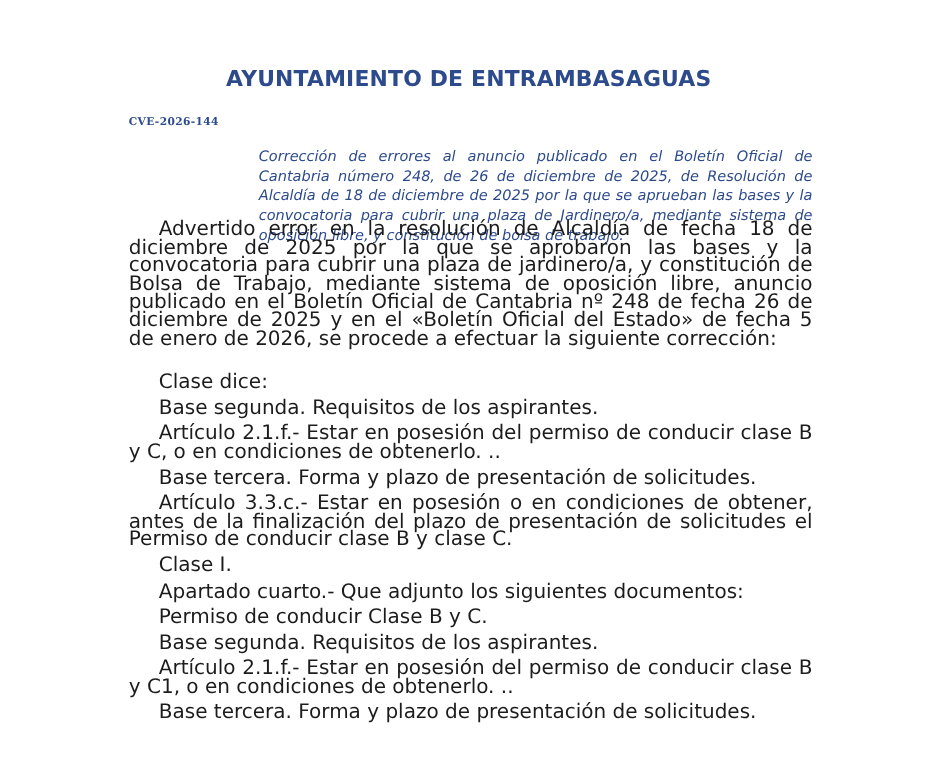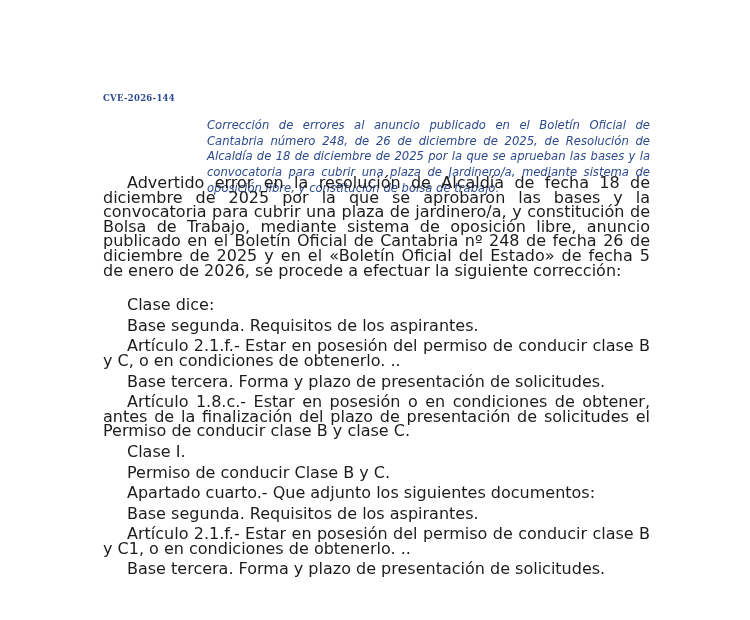"AYUNTAMIENTO DE ENTRAMBASAGUAS" h1.doc-title { html: none -> <h1>AYUNTAMIENTO DE ENTRAMBASAGUAS</h1> }
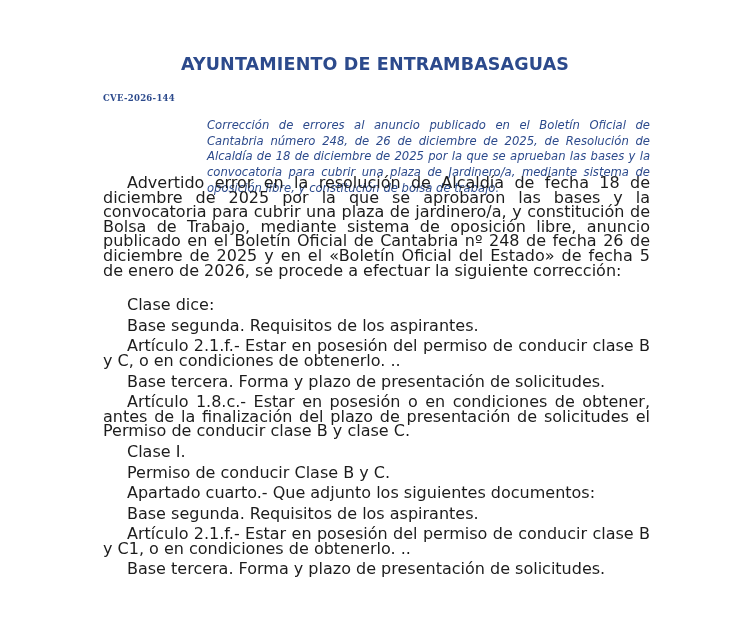"Artículo 1.8.c.- Estar en posesión" p.gap-sm { text: 1.8.c.- -> 3.3.c.- }
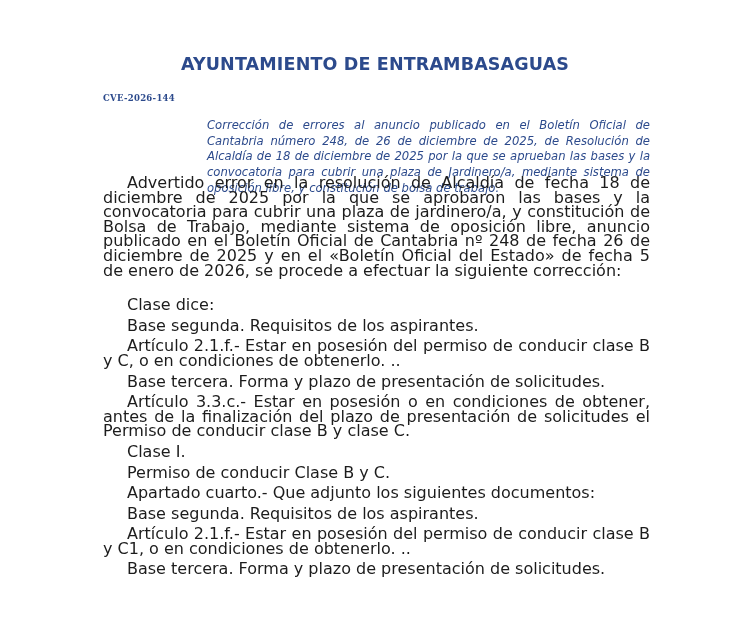"Permiso de conducir Clase B" p.gap-sm { order: before "Apartado cuarto.- Que adjunto los" -> after "Apartado cuarto.- Que adjunto los" }
